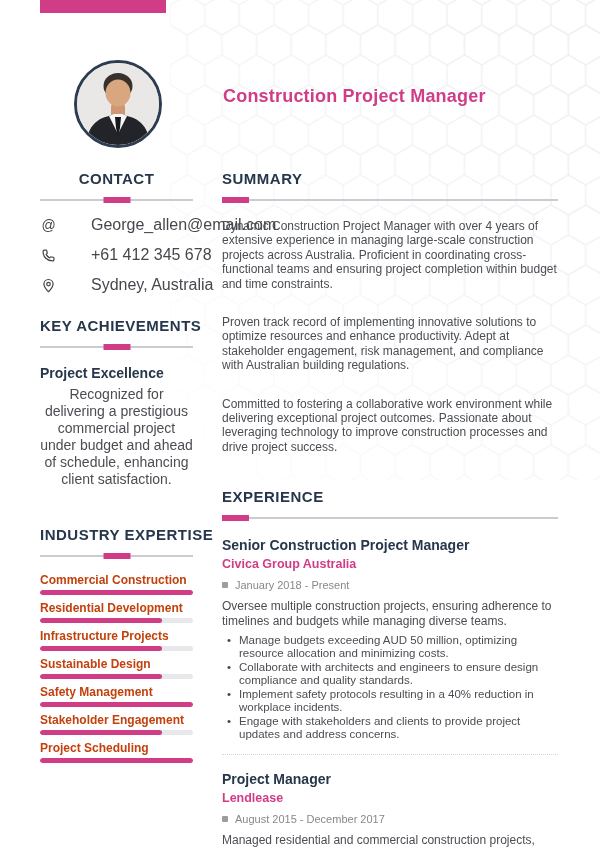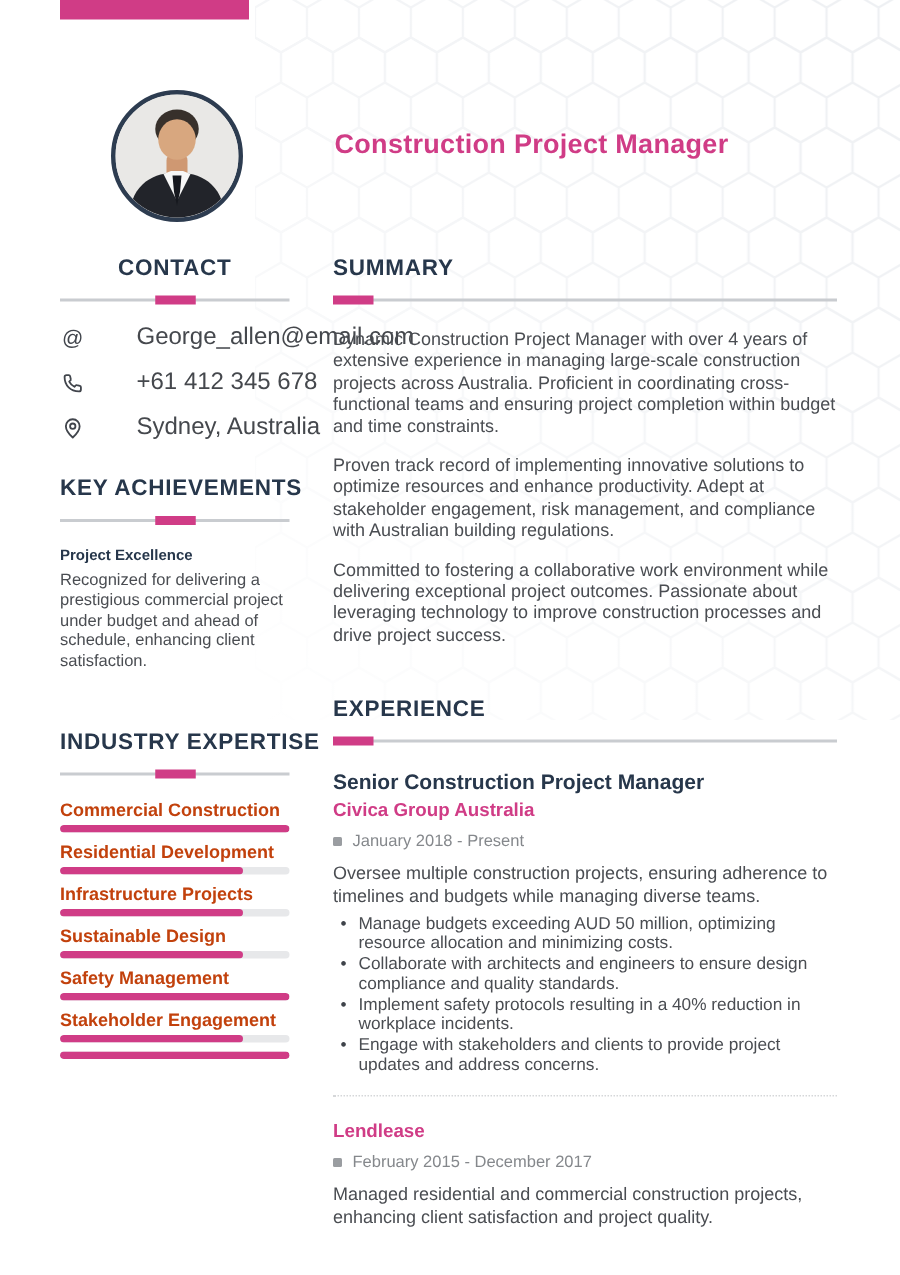"Proven track record of implementing" .summary-paras p { margin-top: 12px -> 24px }
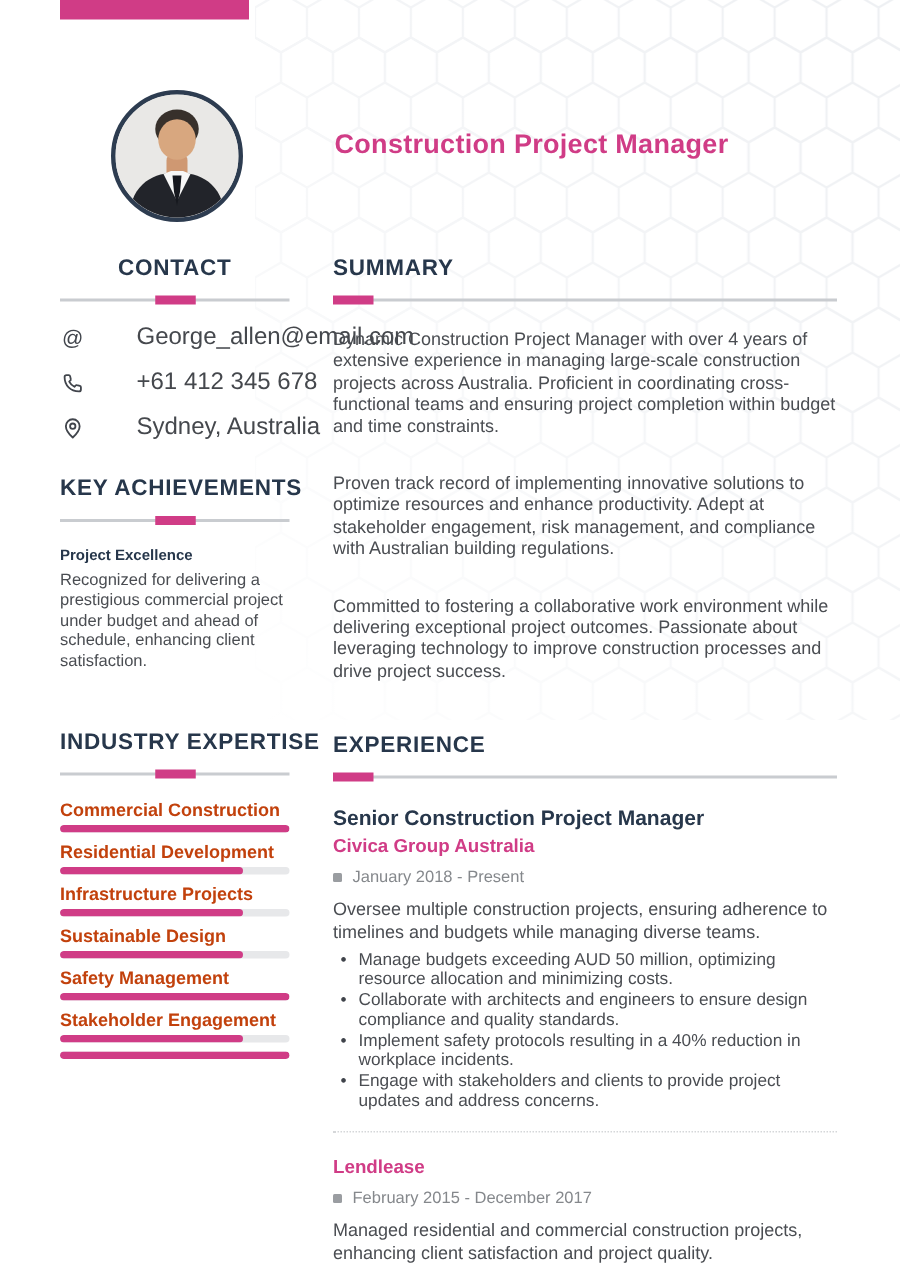"Project Excellence" .ach-title { font-size: 10px -> 14px }
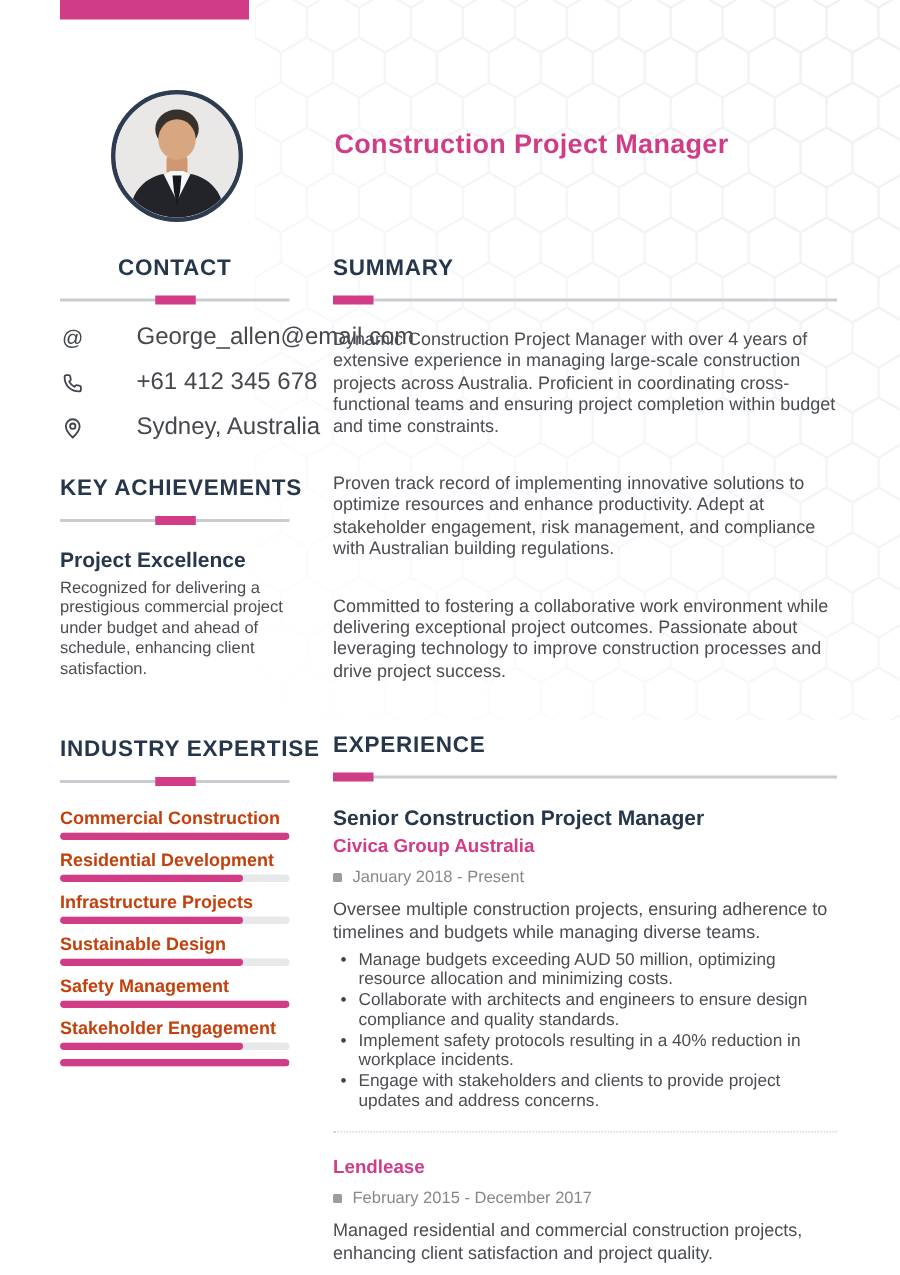"Recognized for delivering a prestigious" .ach-text { font-size: 11px -> 14px; text-align: none -> center }
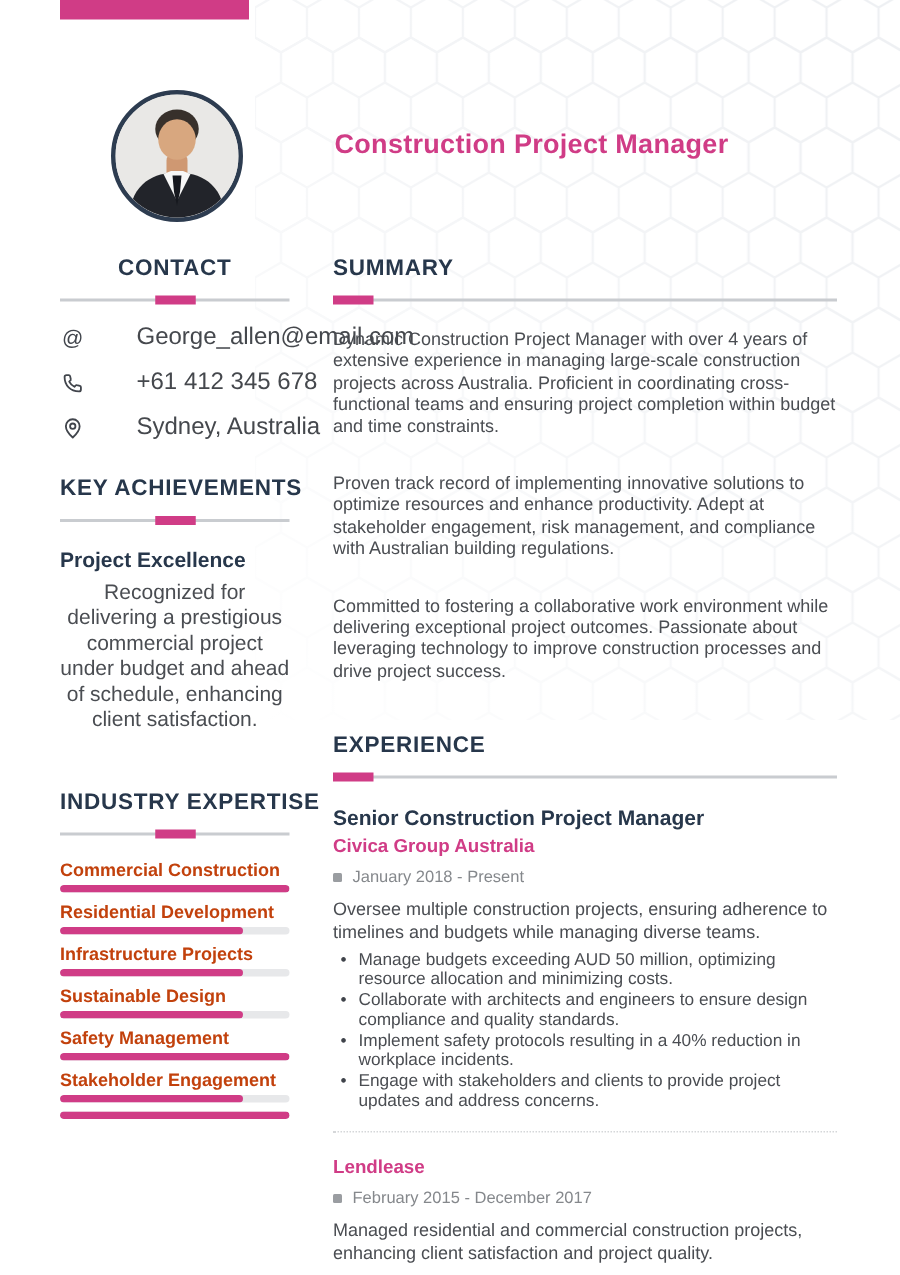"Project Scheduling" div.skill-label { html: none -> <div>Project Scheduling</div> }
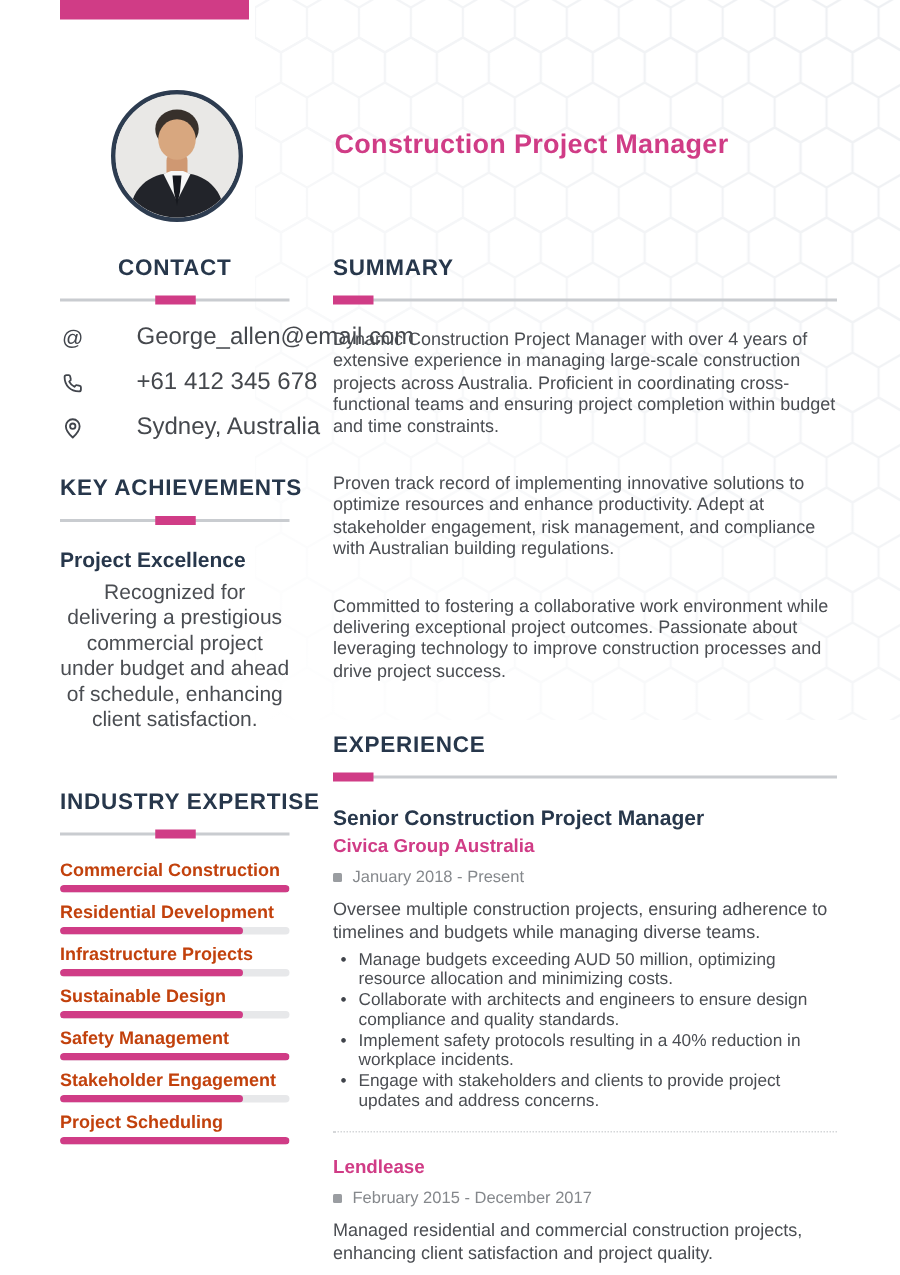"Project Manager" div.job-name { html: none -> <div>Project Manager</div> }
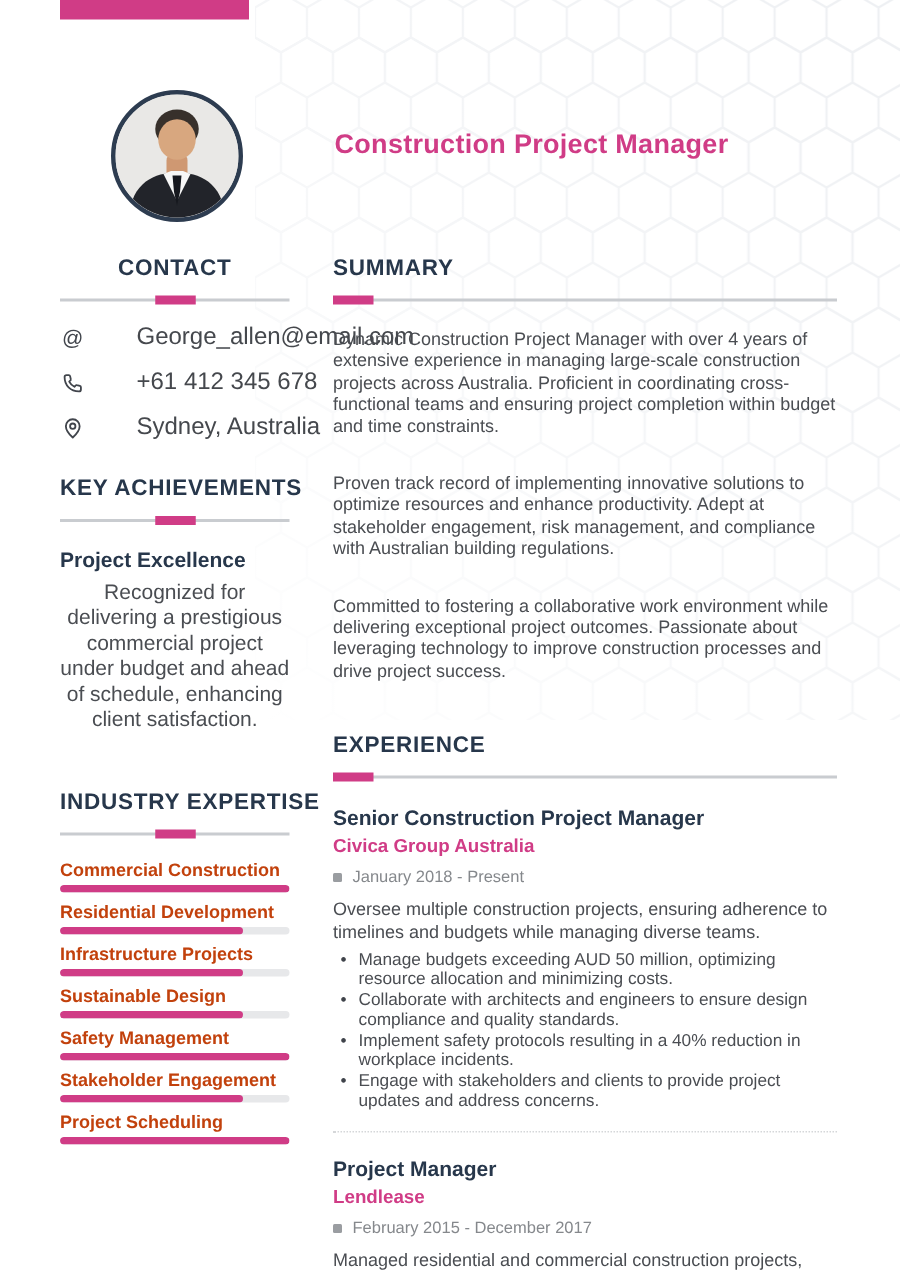"February 2015 - December 2017" span { text: February -> August }
